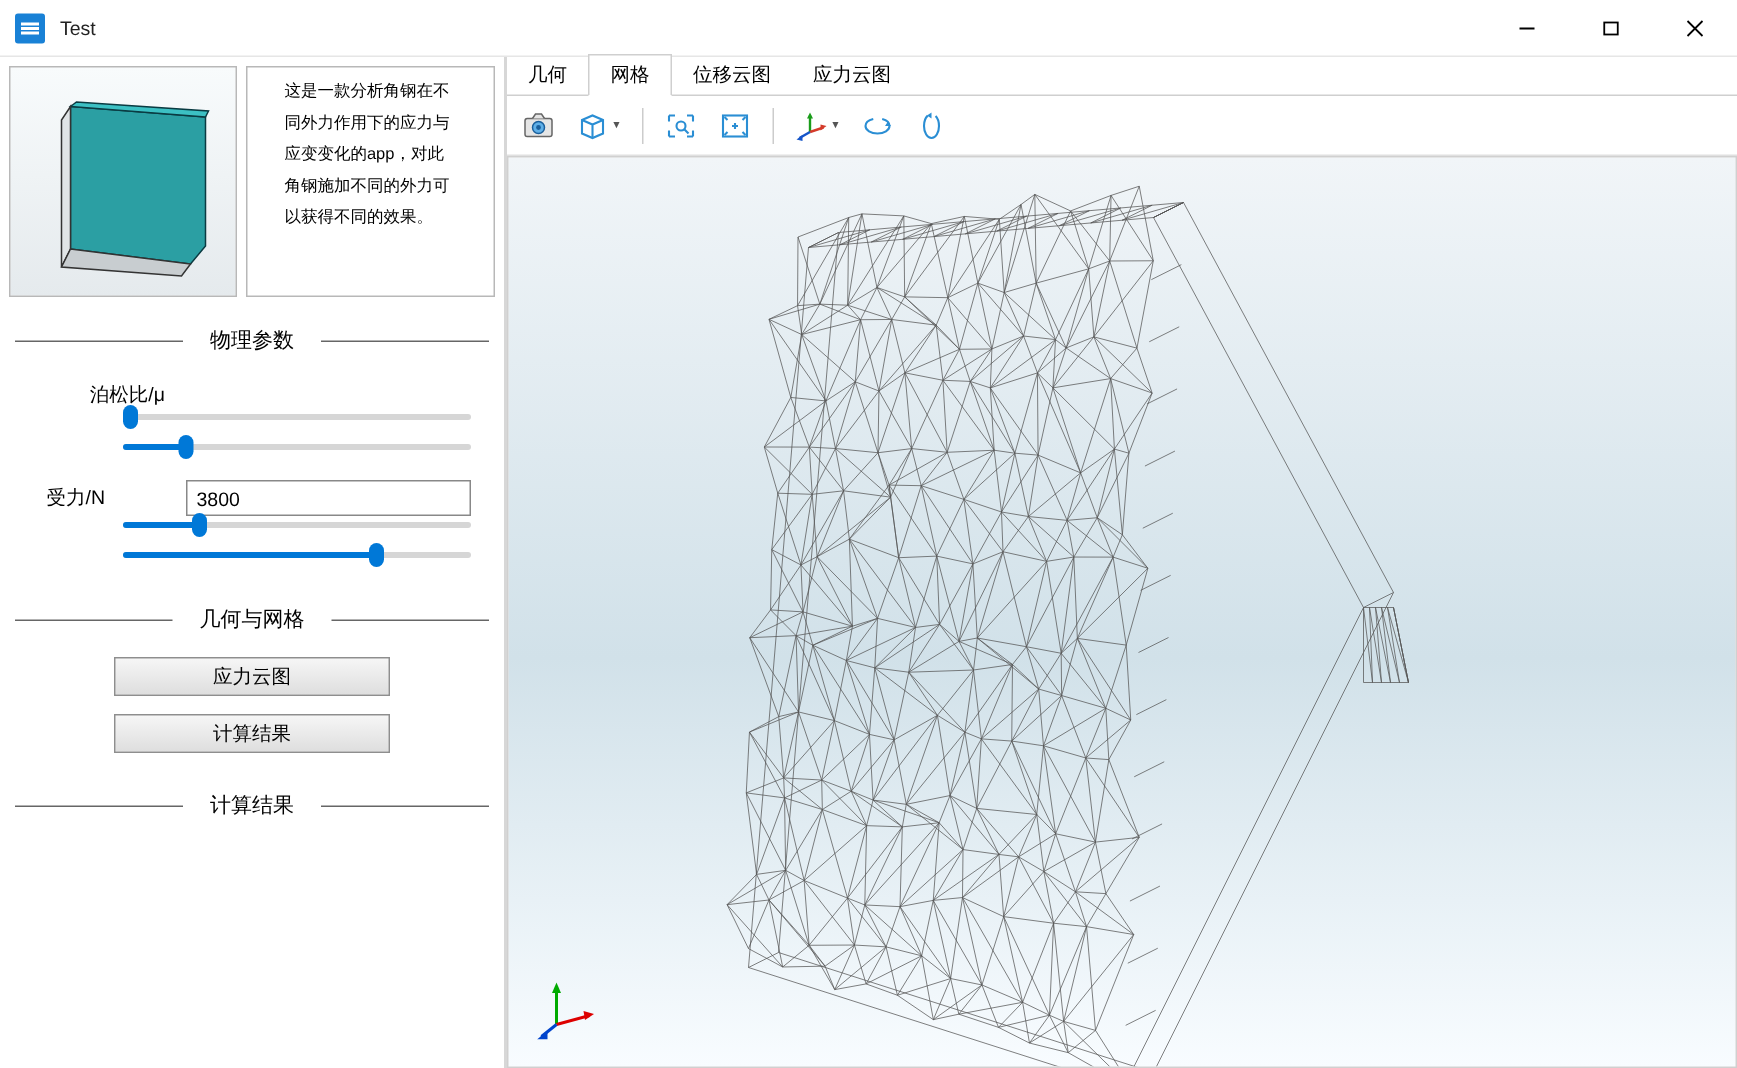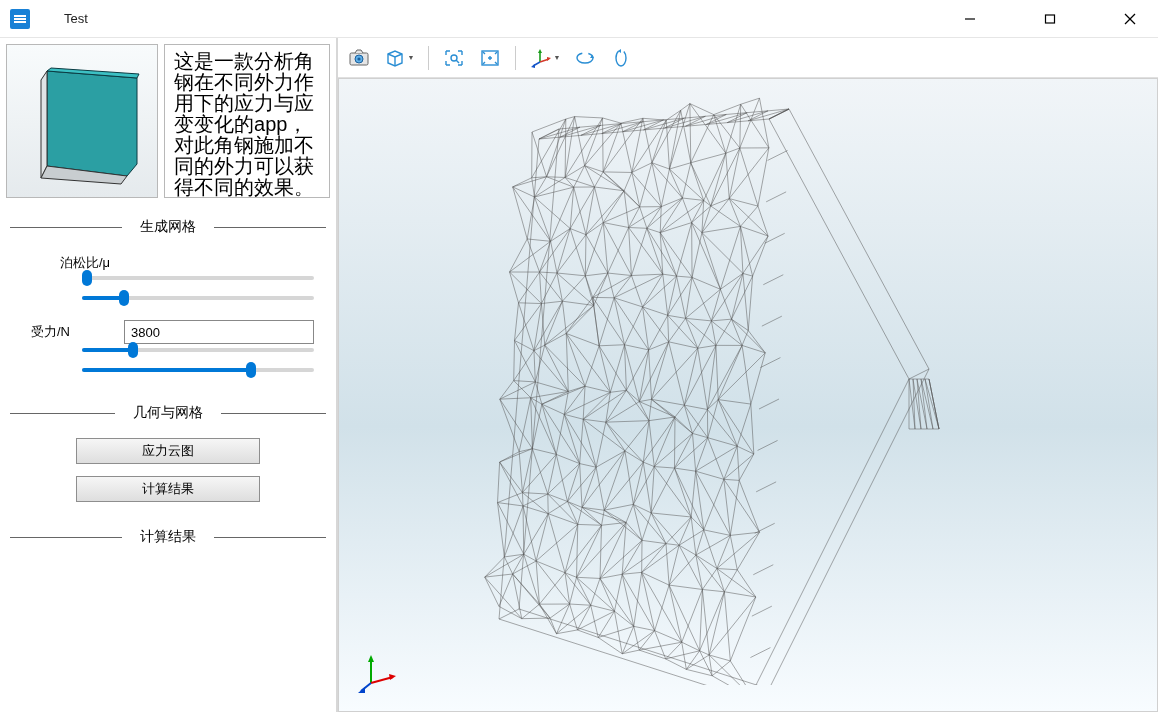"Test" .titlebar { gap: 24px -> none }
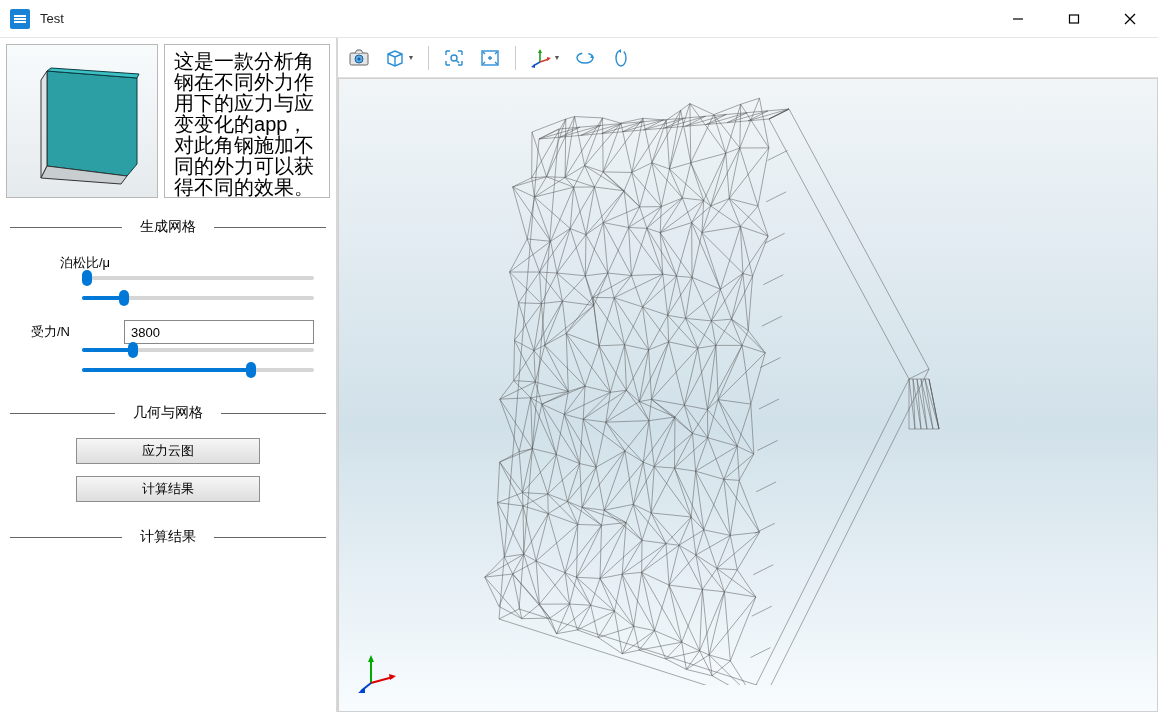"几何" div.tabstrip { html: none -> <div> <button>几何</button> <button>网格</button> <button>位移云图</button> <button>应力云图</button> </div> }
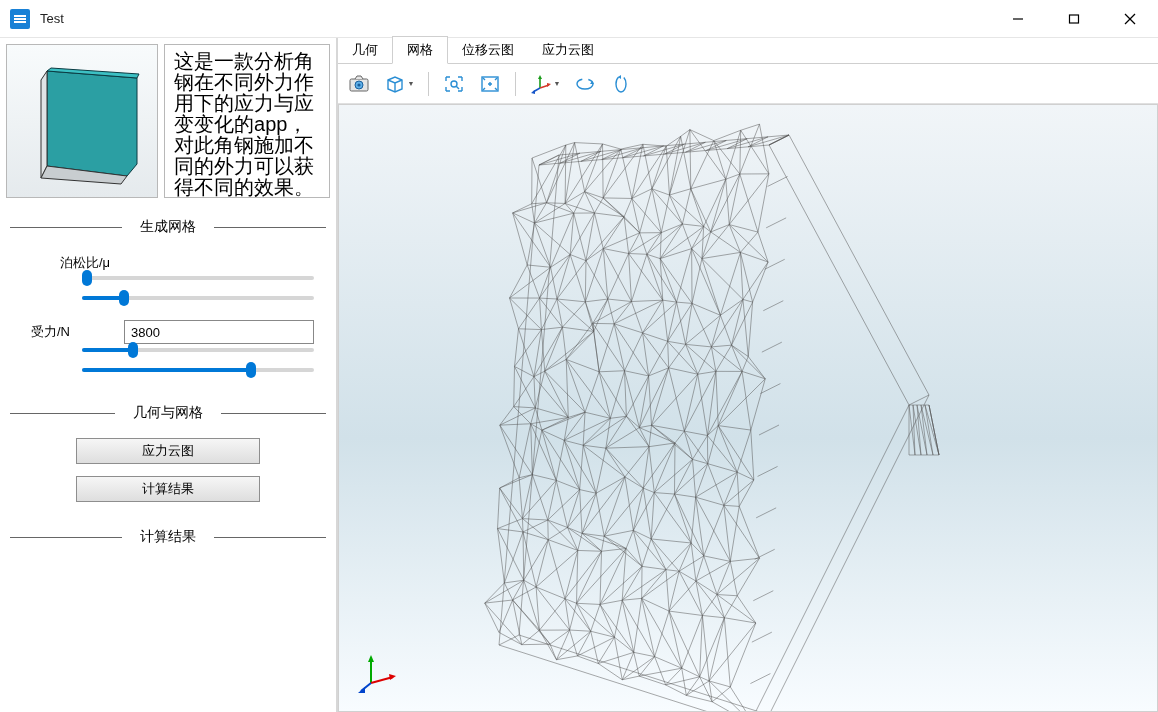"这是一款分析角钢在不同外力作用下的应力与应变变化的app，对此角钢施加不同的外力" .desc-box { font-size: 20px -> 11px; padding: 6px 9px -> 6px 25px }
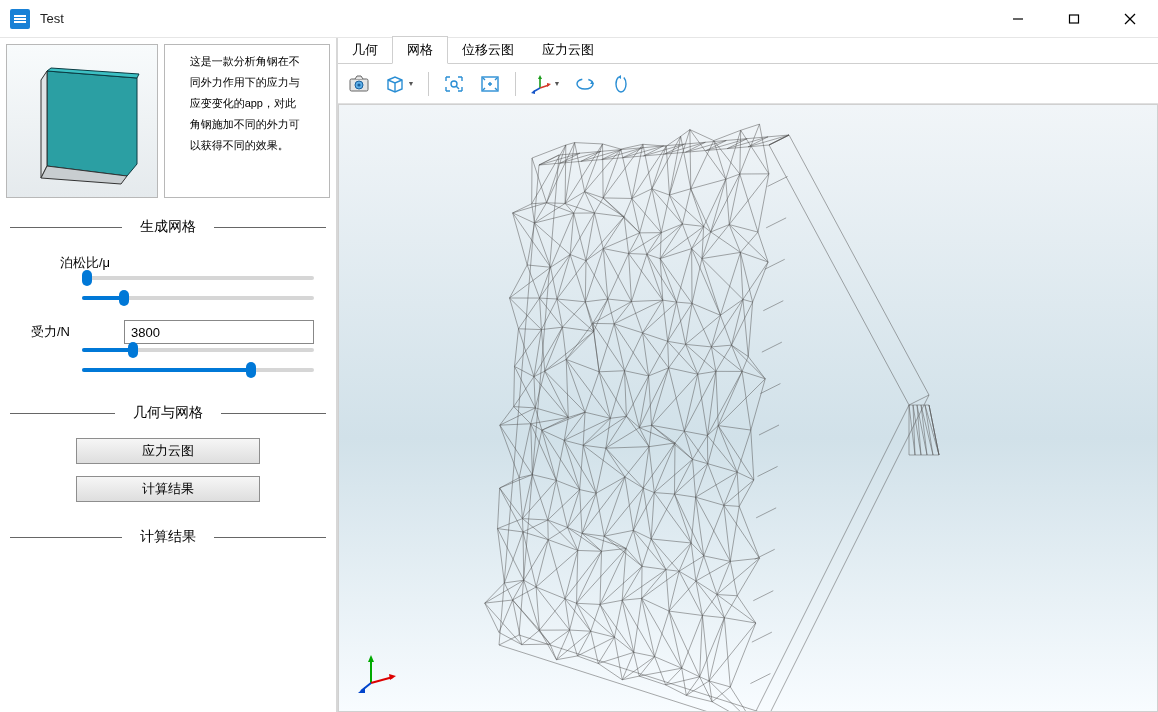"生成网格" div.label { text: 生成网格 -> 物理参数 }
